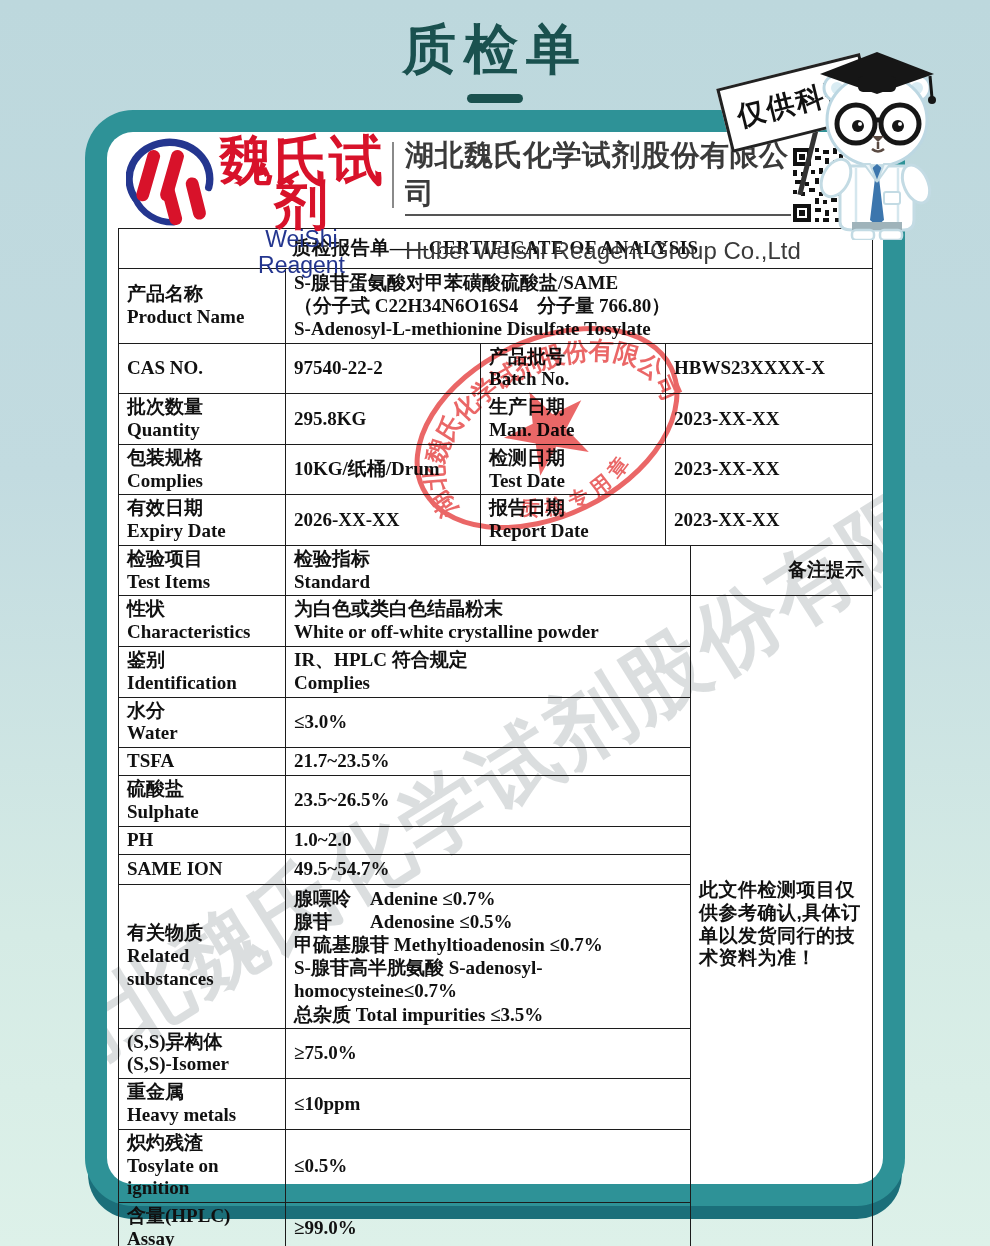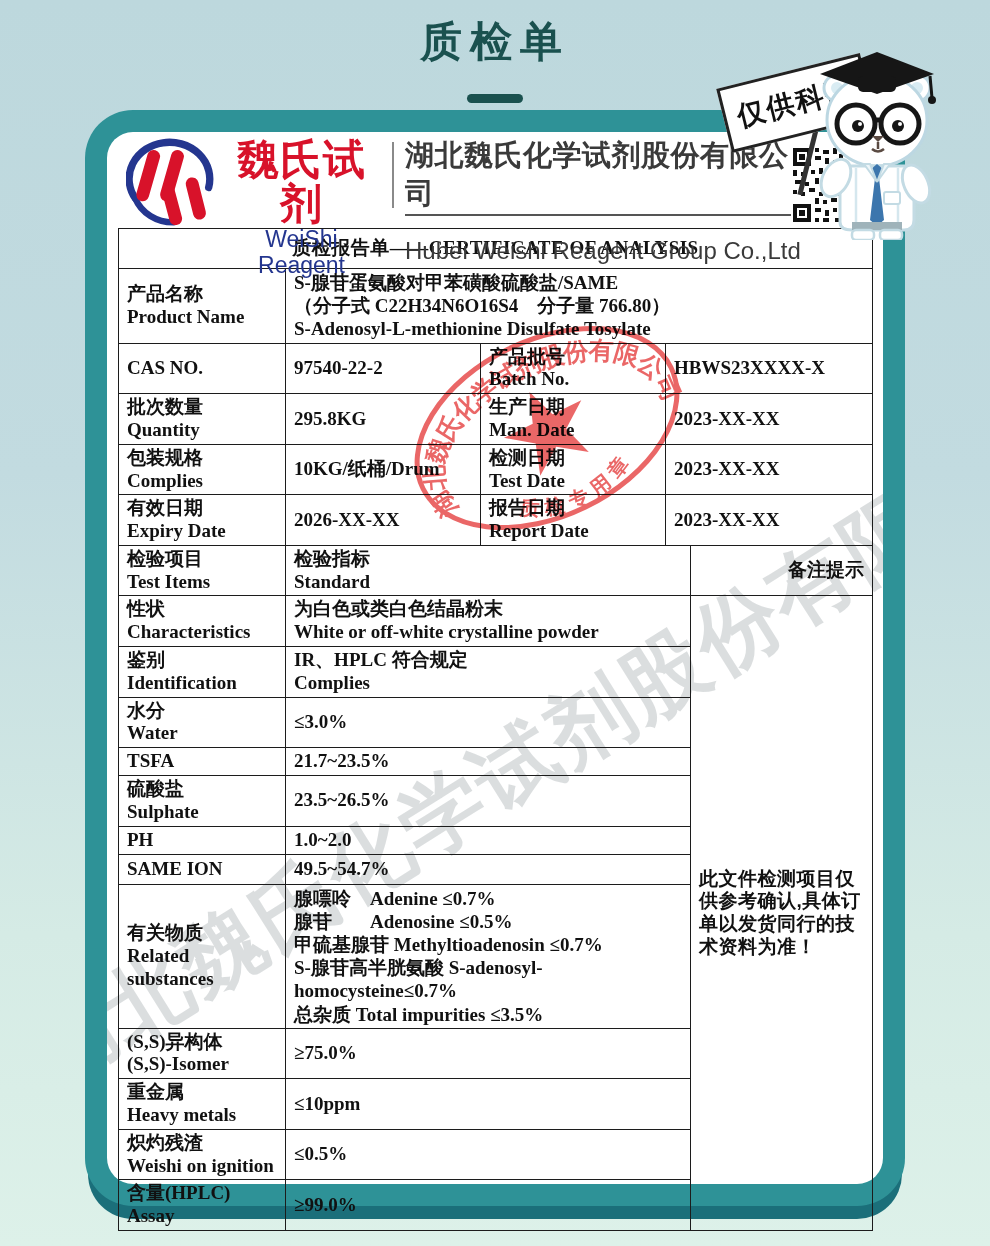"质检单" .page-title { font-size: 42px -> 54px }
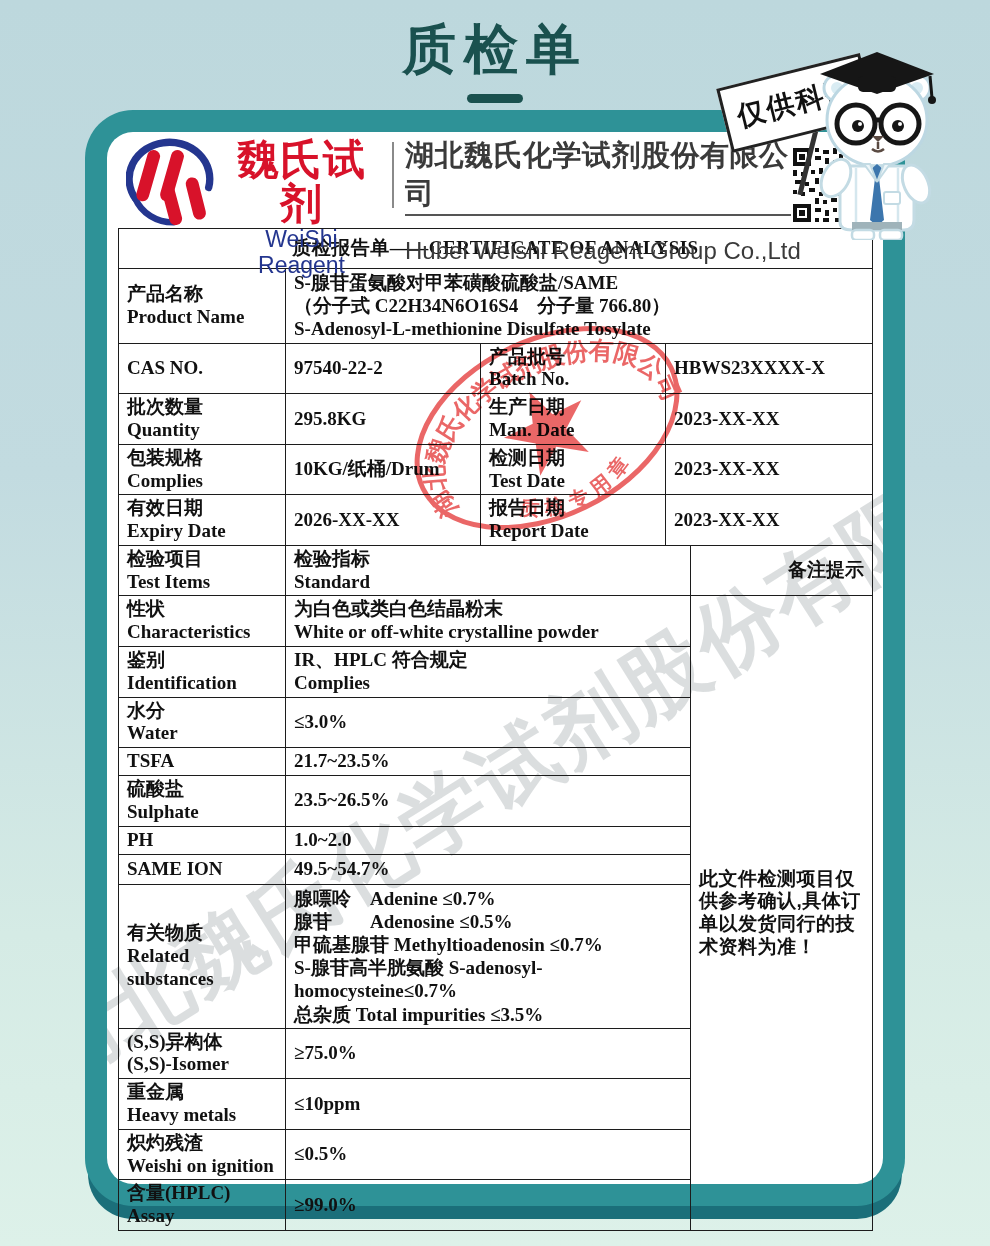"魏氏试剂" .logo-cn { font-size: 42px -> 54px }
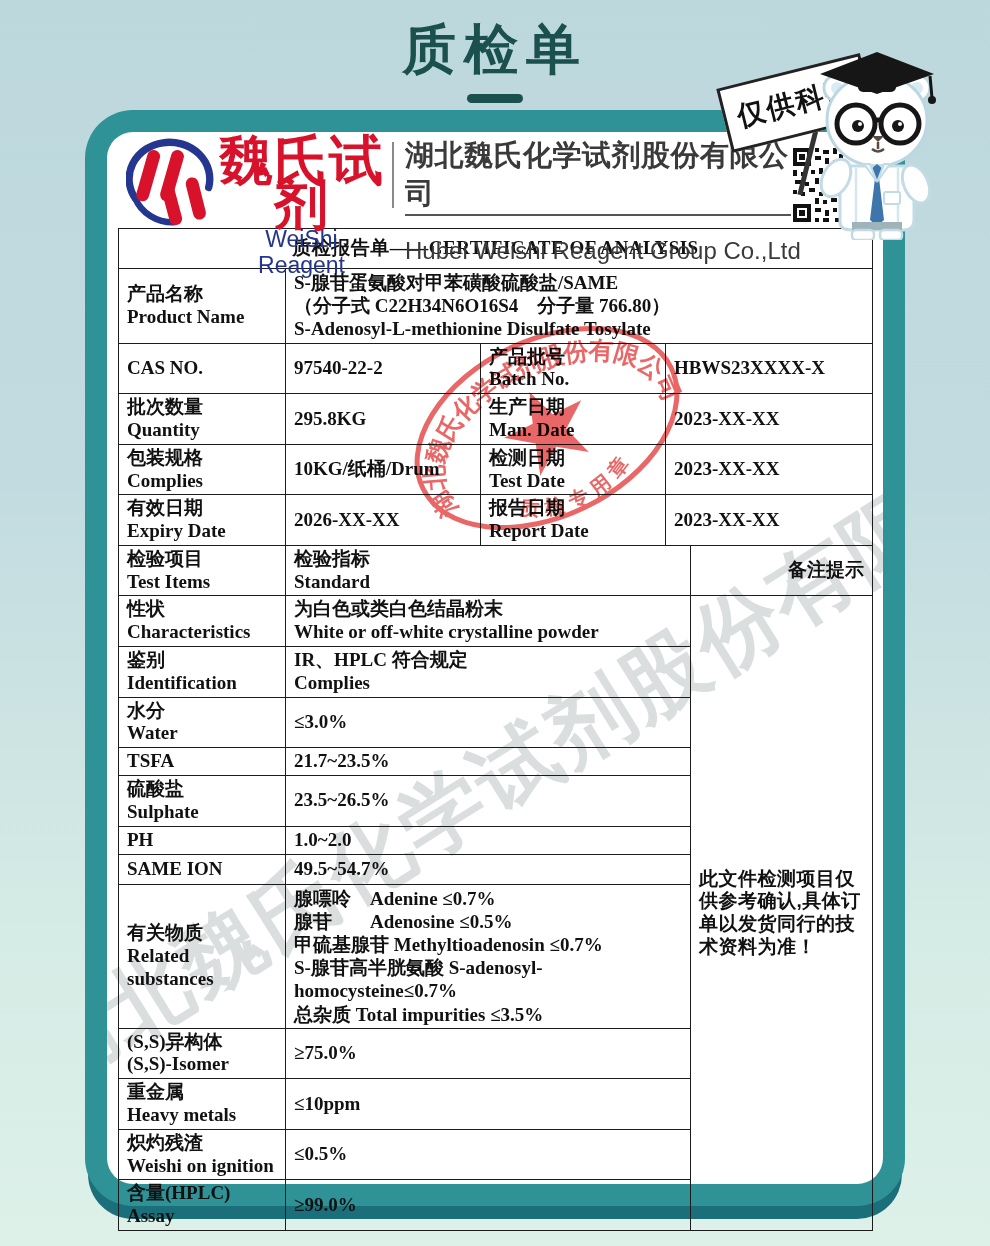"Weishi on ignition" span.en { text: Weishi -> Tosylate }
